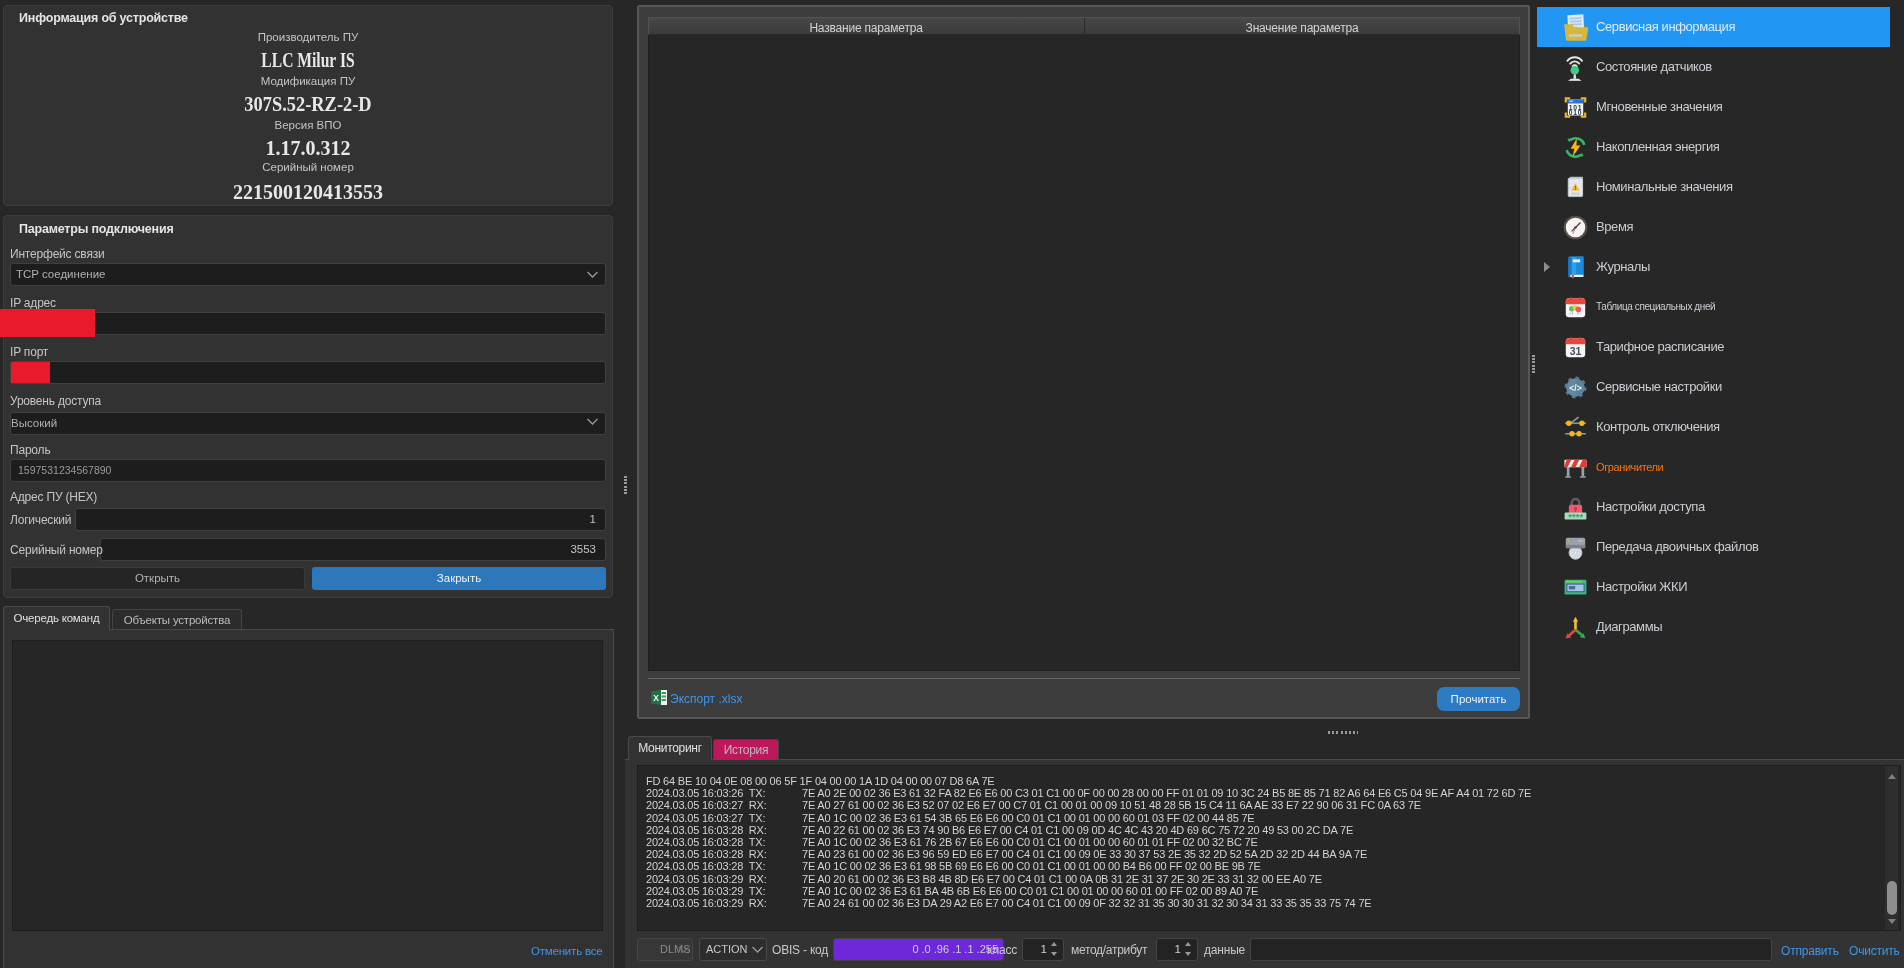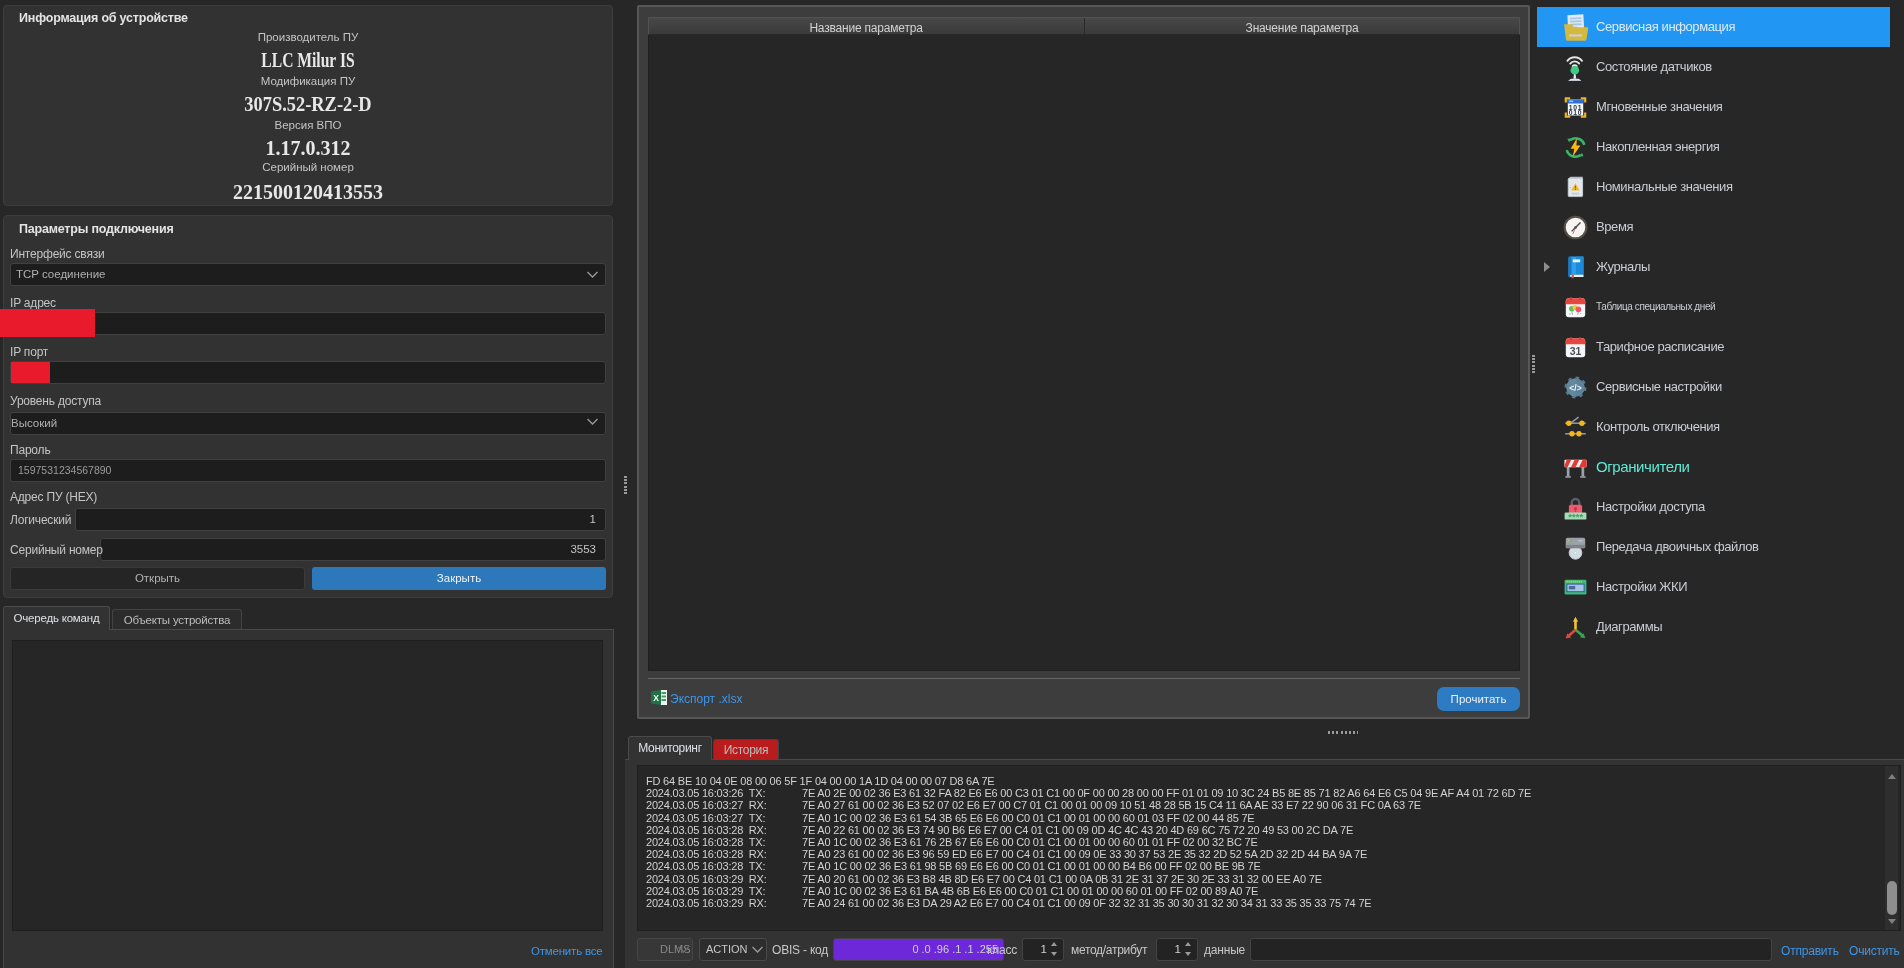"Ограничители" div.abs { color: #5eead4 -> #f97316; font-size: 15px -> 11px }
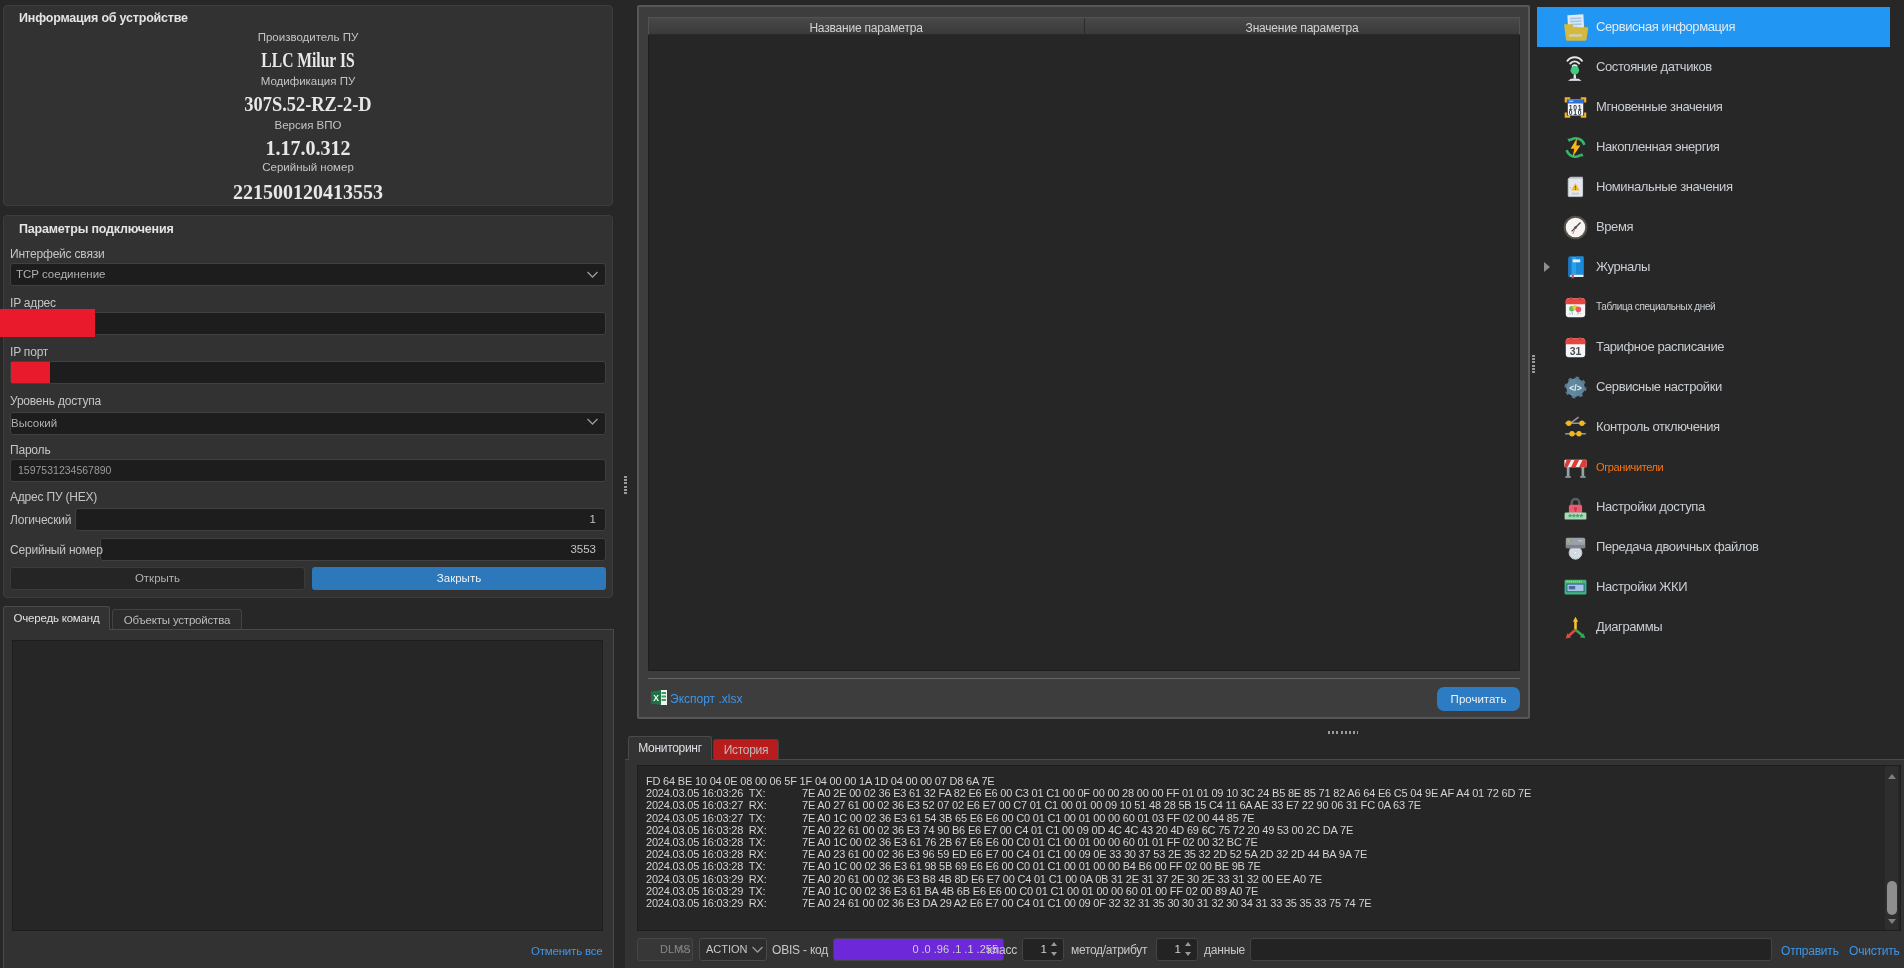"История" div.abs { background: #b91c1c -> #be185d }
